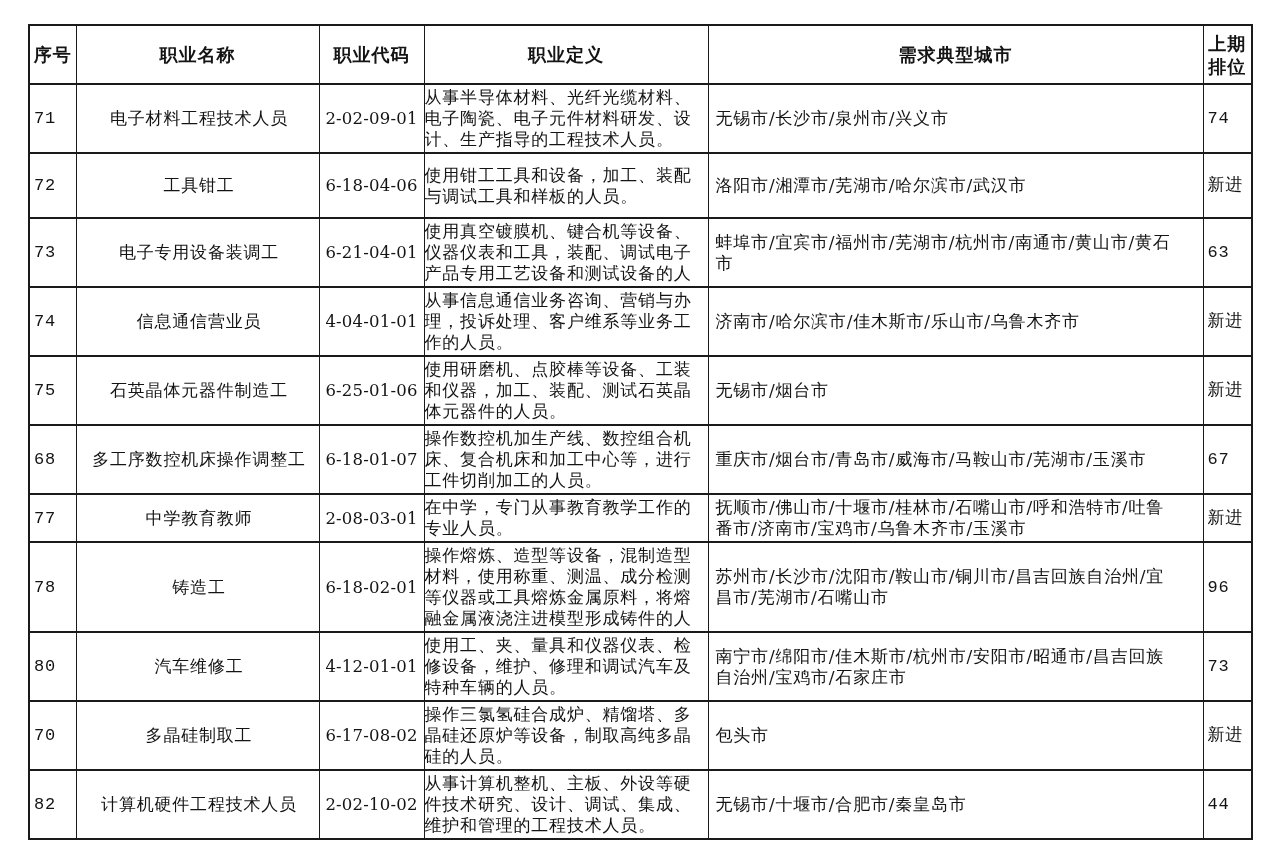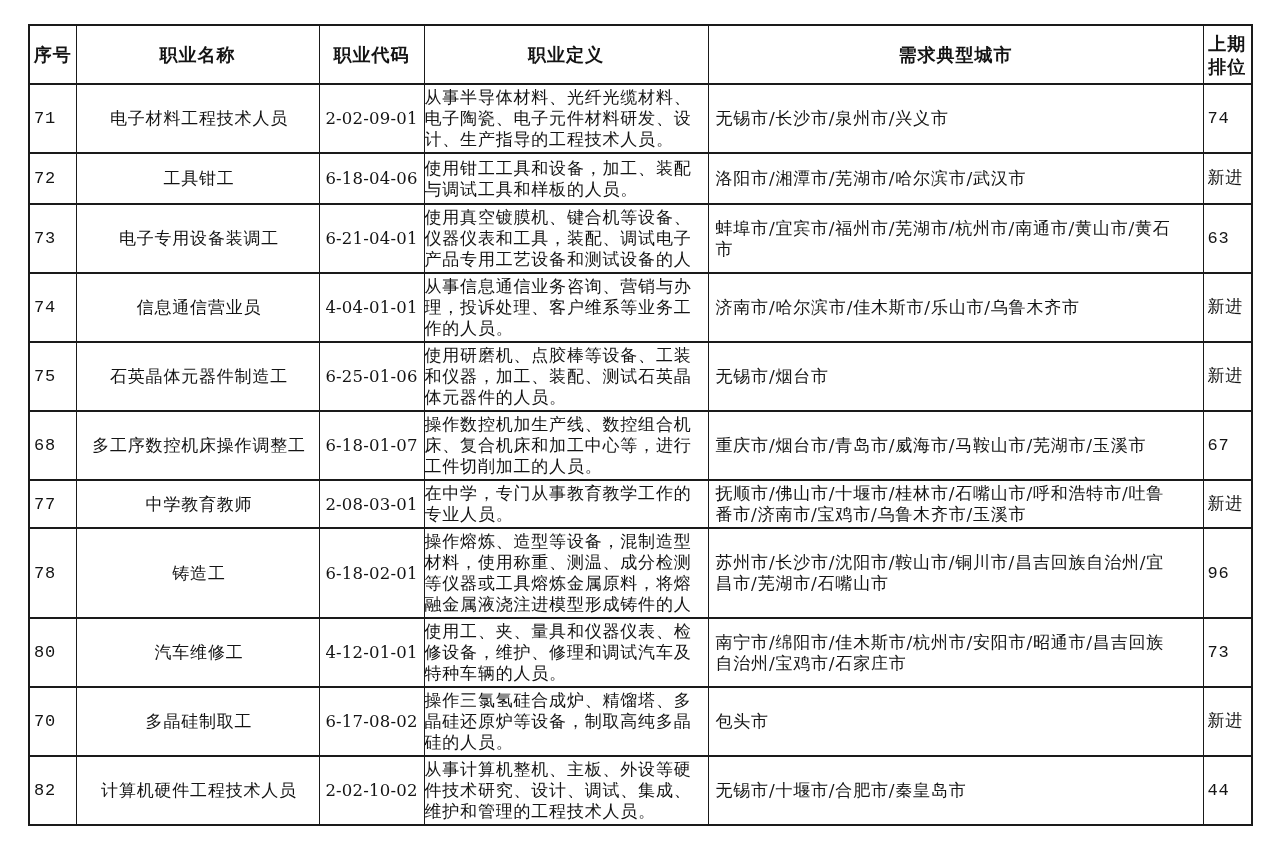"72" tr.r-72 { height: 51px -> 65px }
